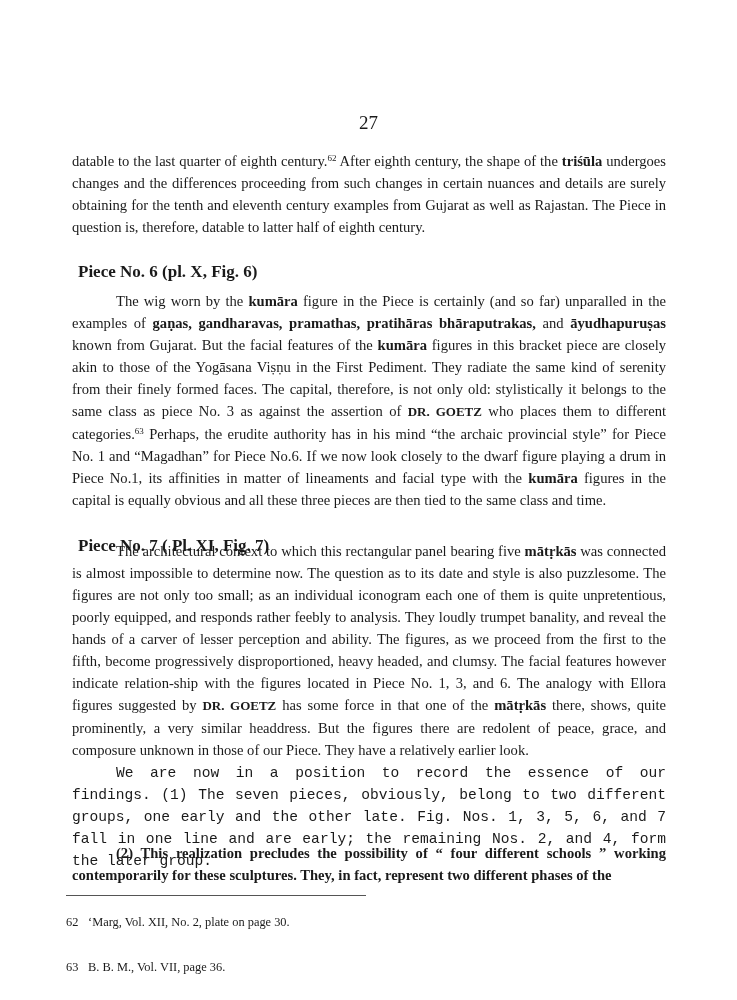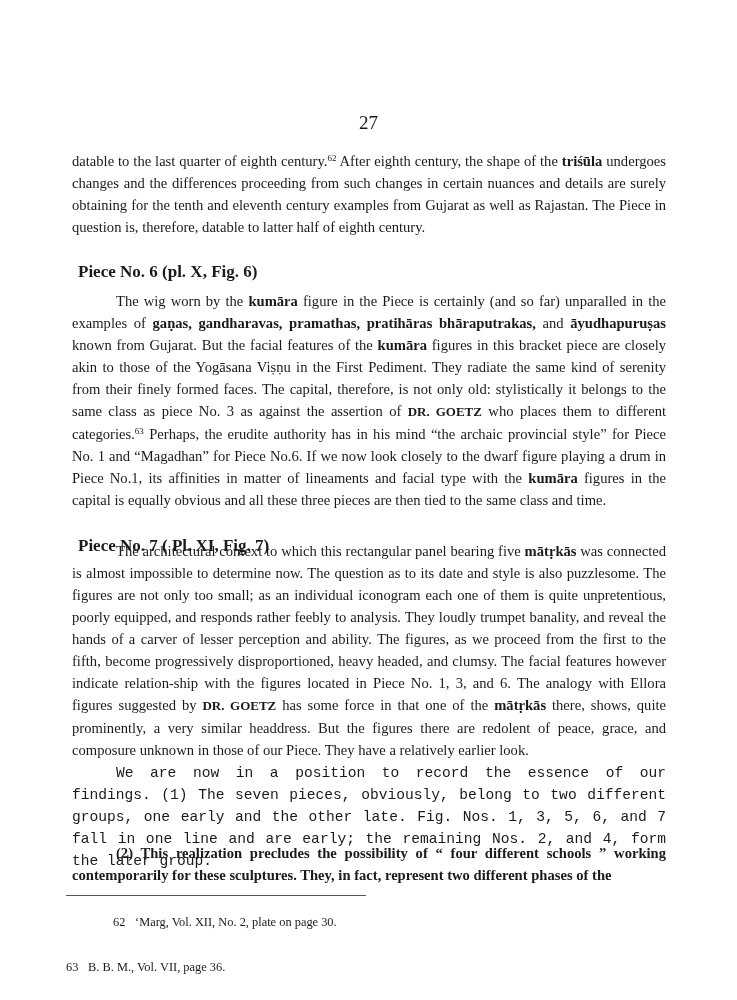"62 ‘Marg, Vol. XII, No." div.fn { margin-left: 47px -> none }
